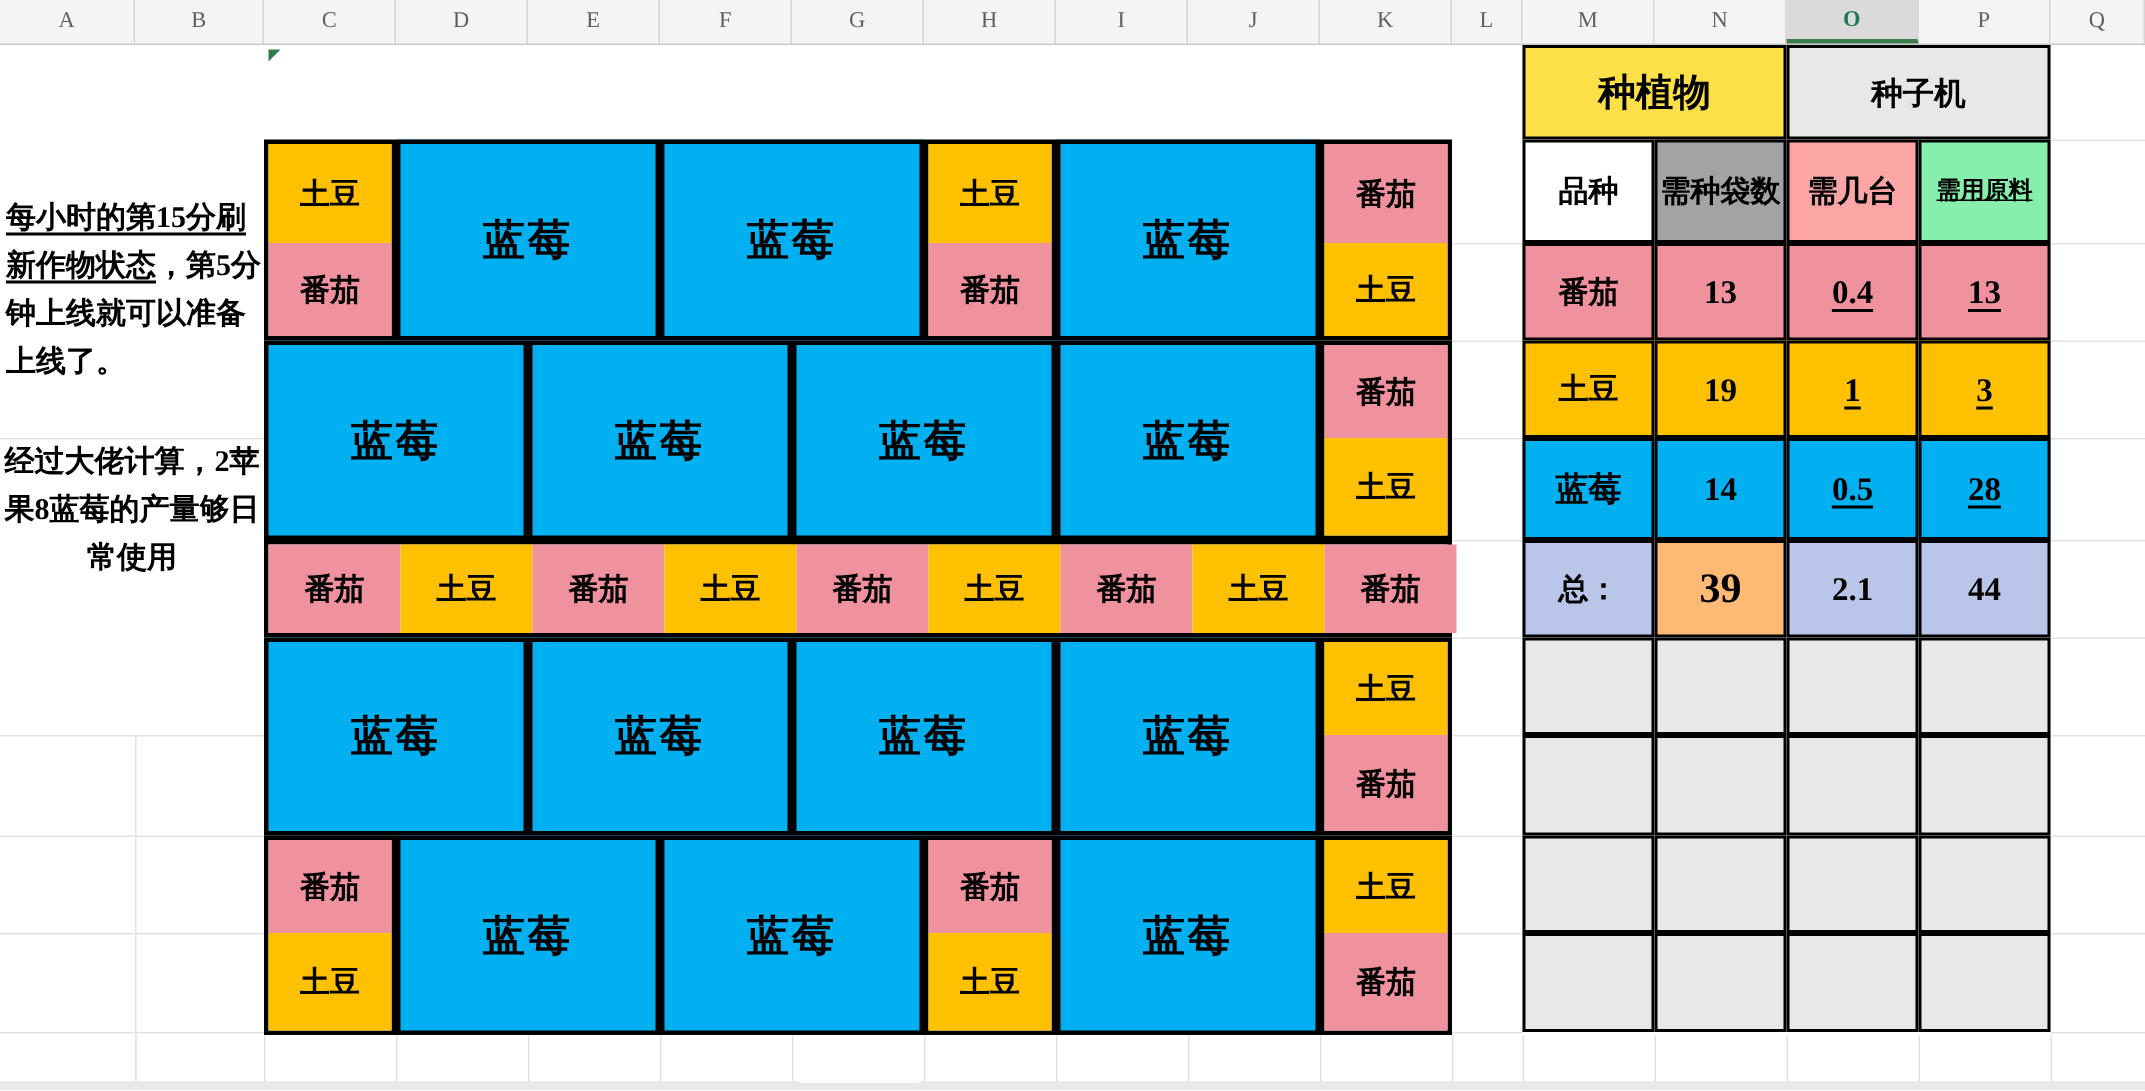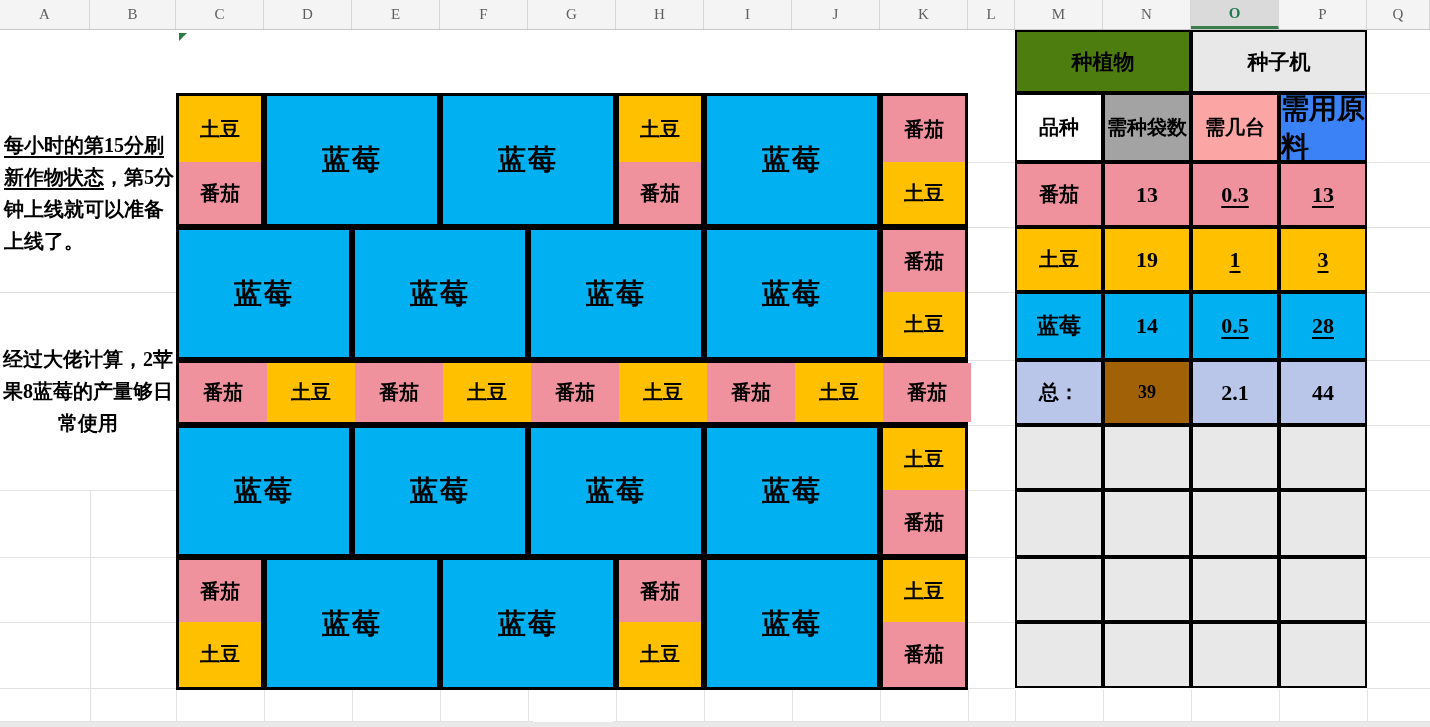"种植物" div.tcell { background: #4d7c0f -> #fde047; font-size: 21px -> 25px }
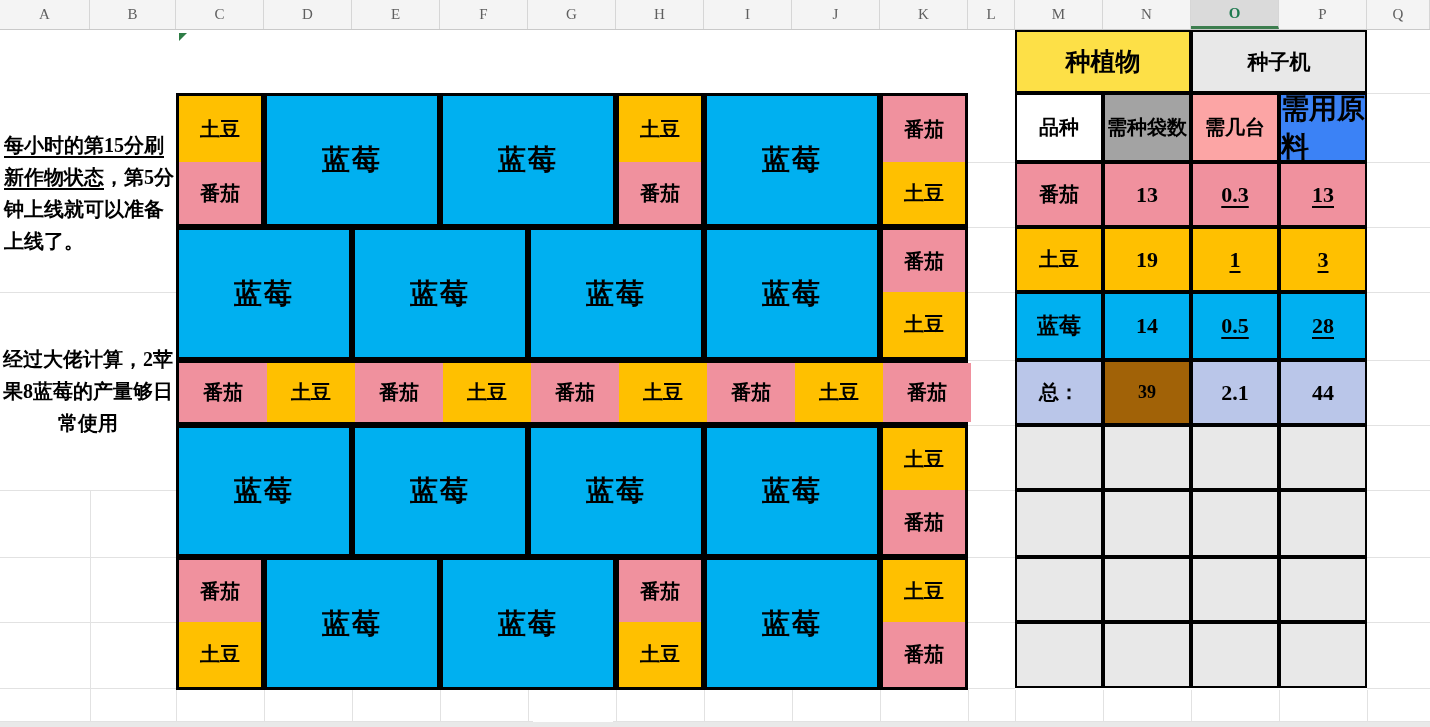"需用原料" div.tcell { background: #3b82f6 -> #86efac; font-size: 28px -> 16px; text-decoration: none -> underline }
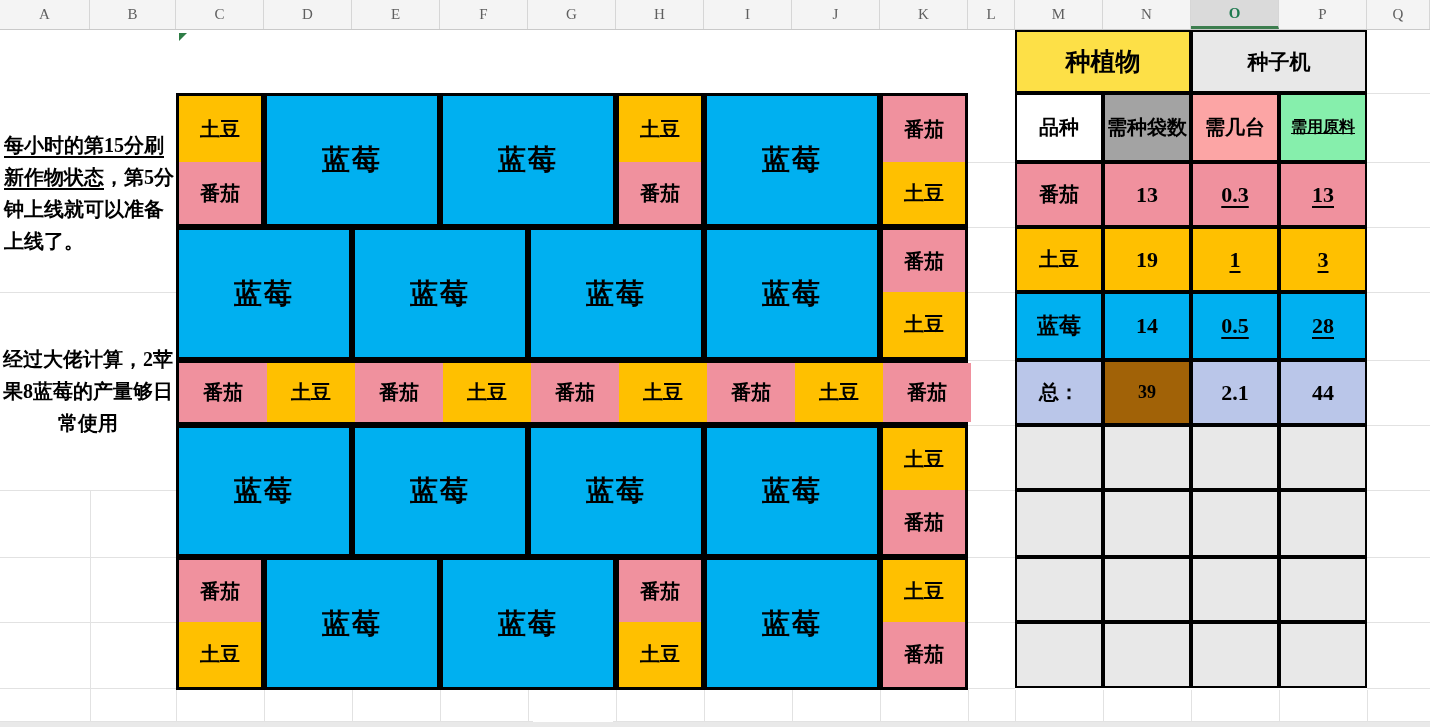"0.3" span.uval { text: 0.3 -> 0.4 }
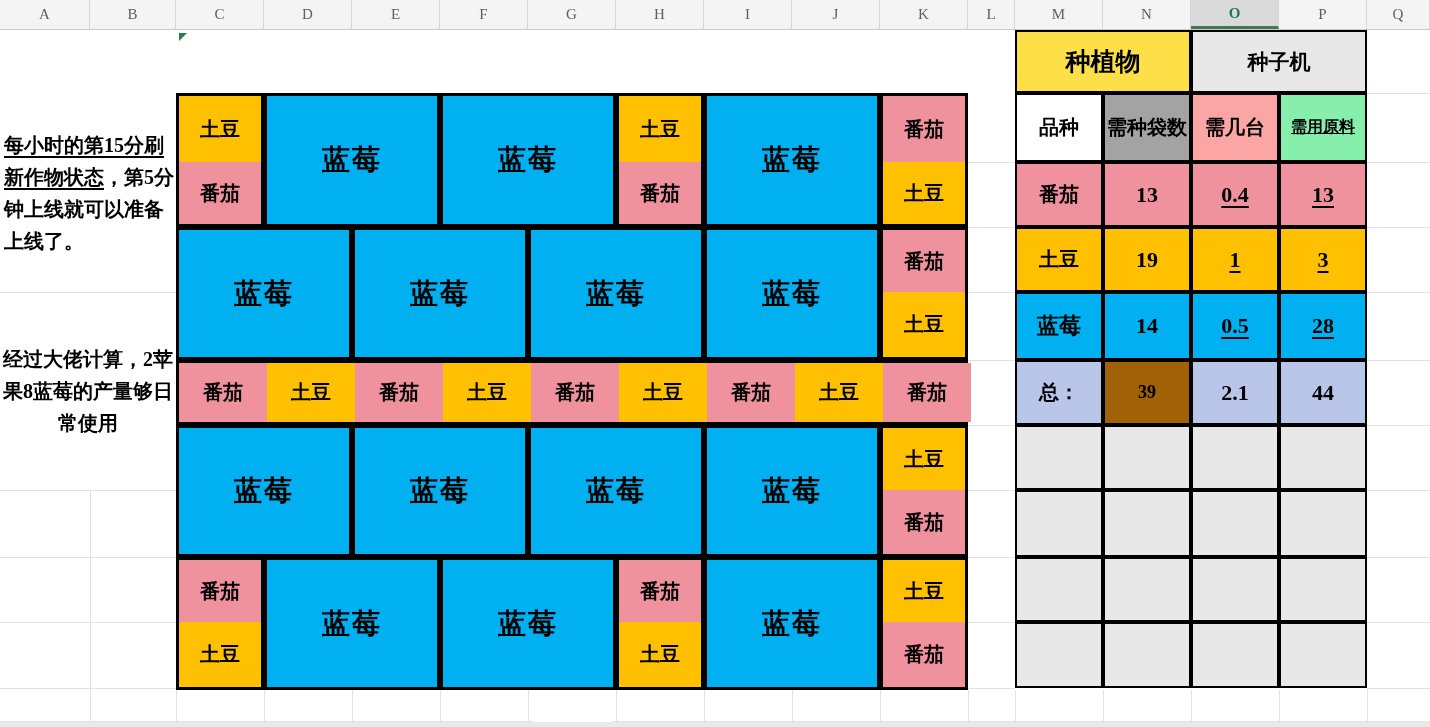"经过大佬计算，2苹果8蓝莓的产量够日常使用" #note2 { align-items: center -> none }
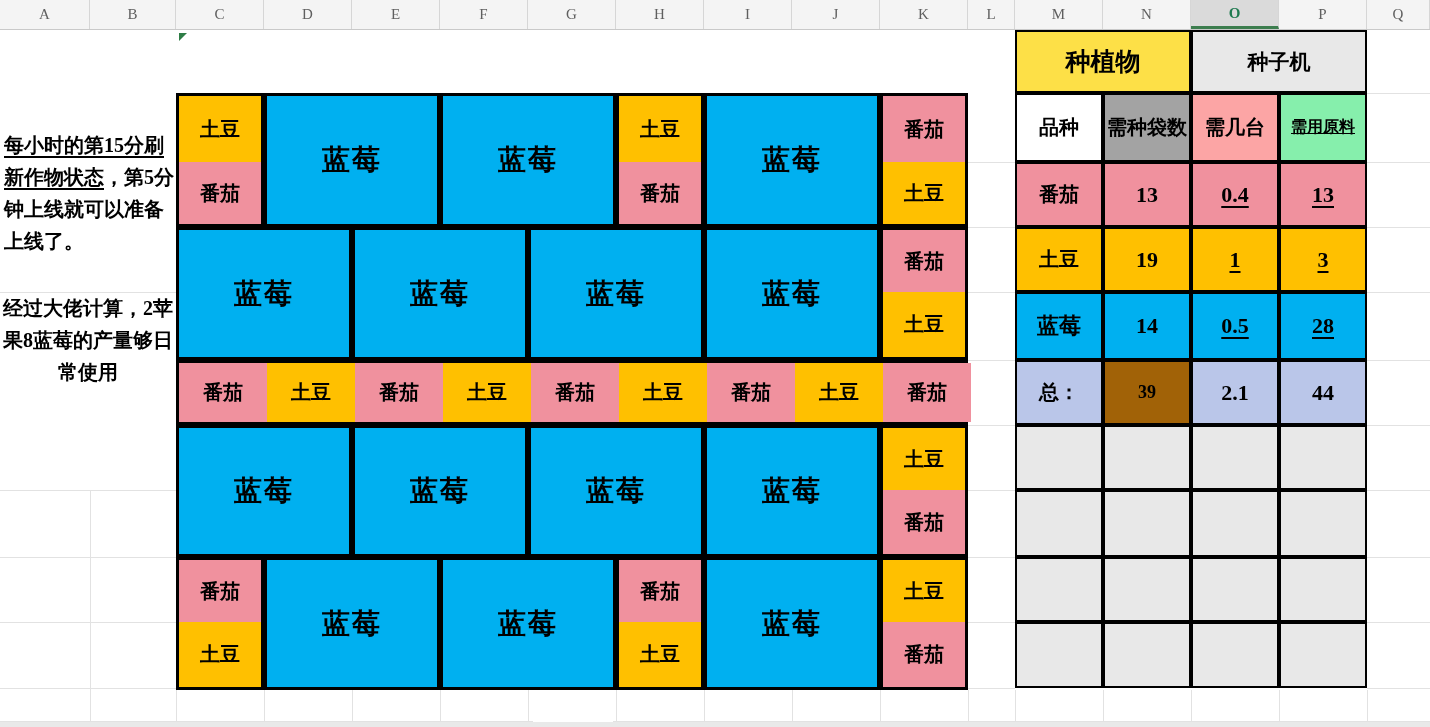"39" div.tcell { background: #a16207 -> #fdba74; font-size: 18px -> 28px }
